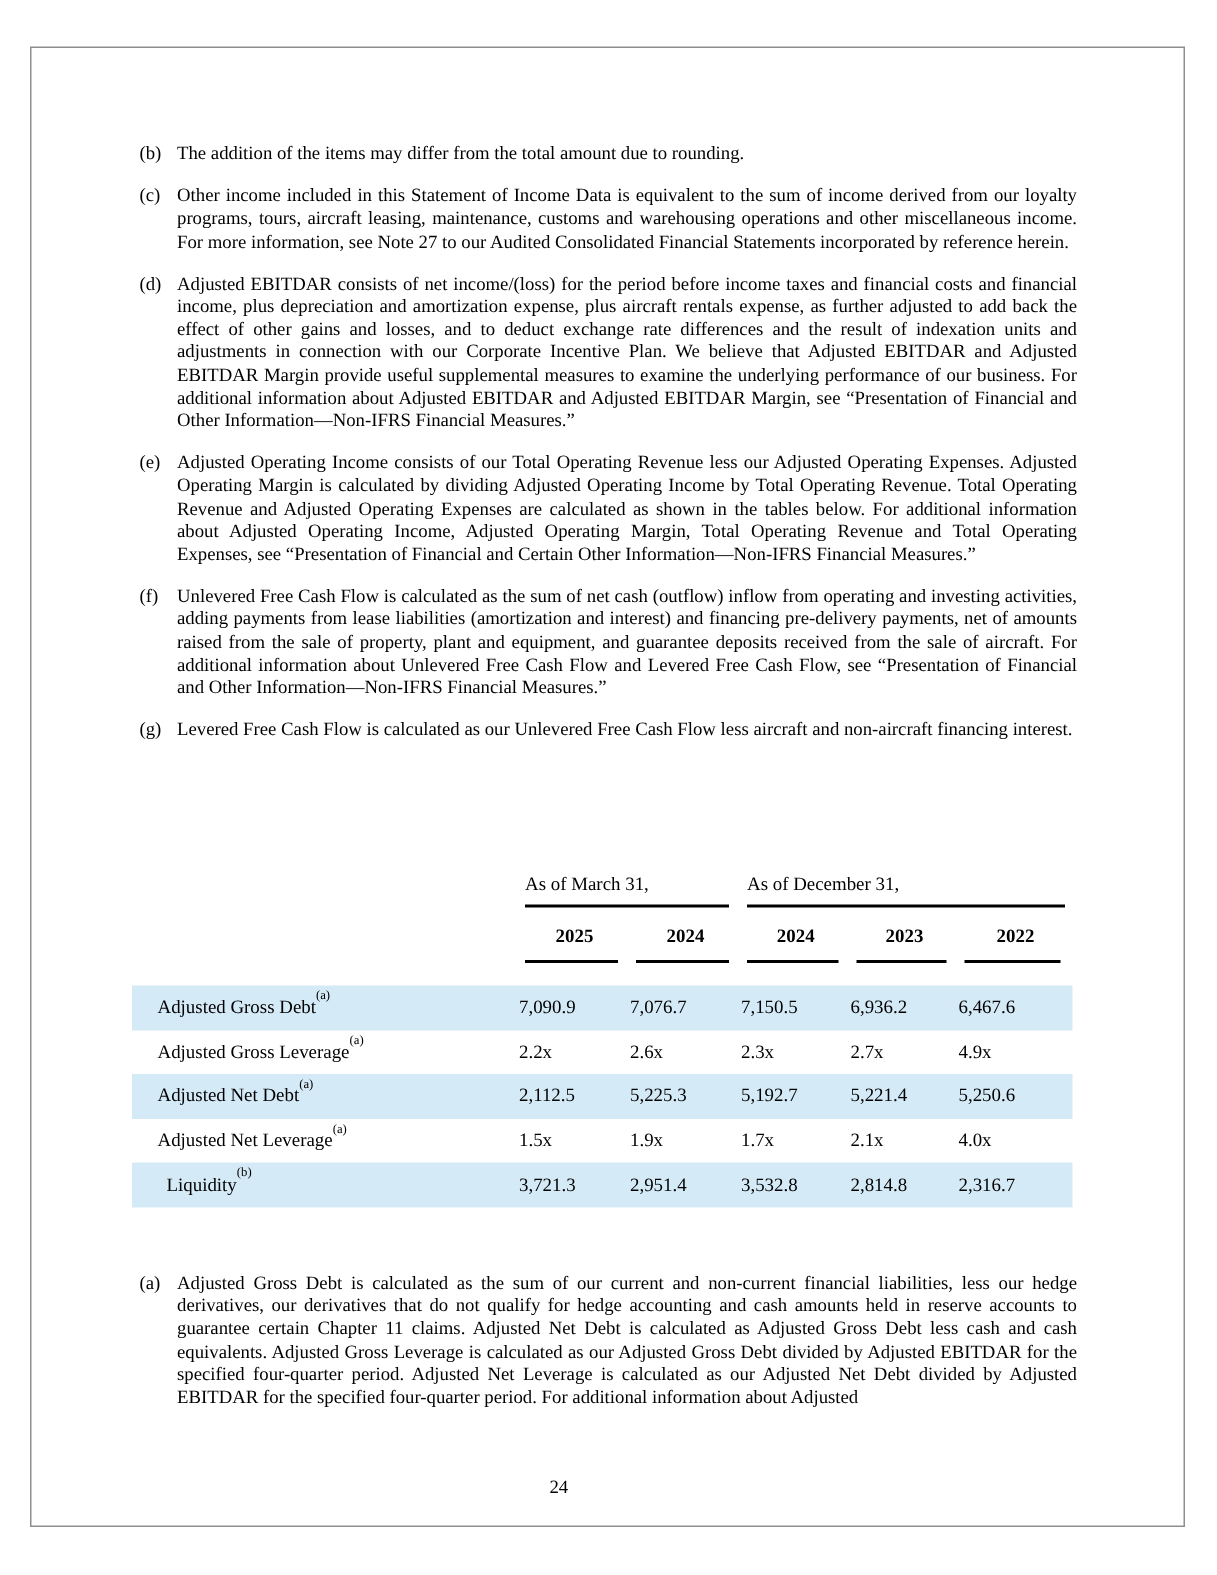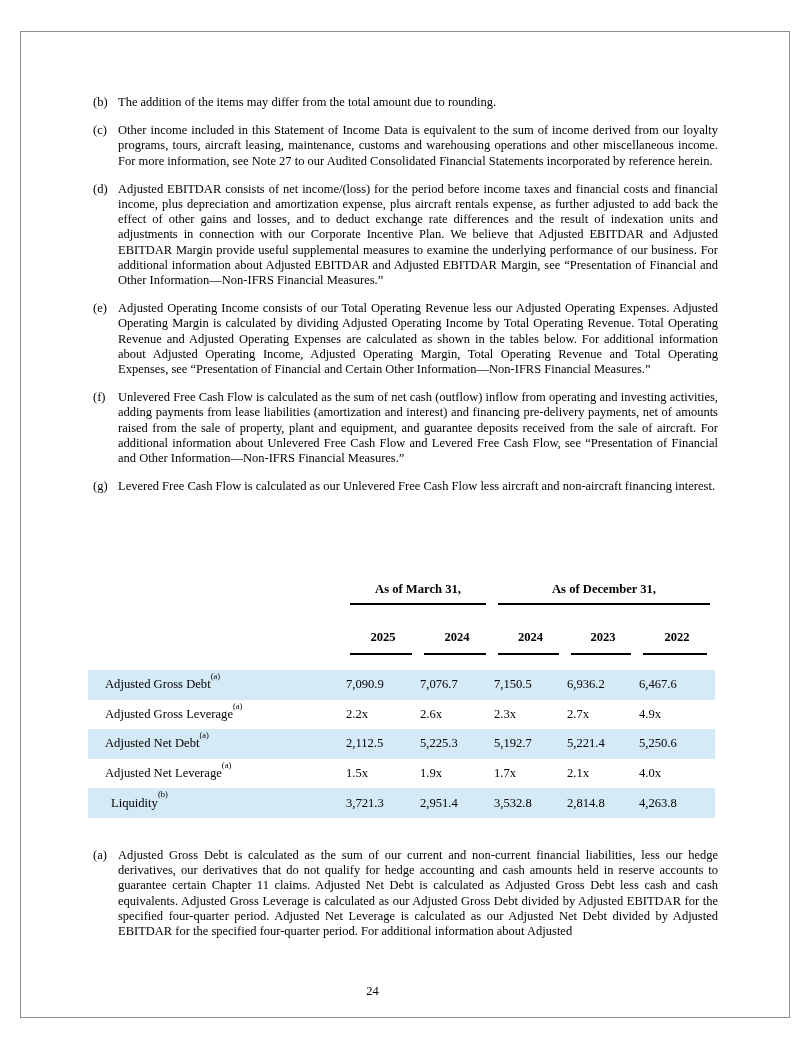"As of March 31," .ginner { font-weight: bold -> normal; text-align: center -> none }
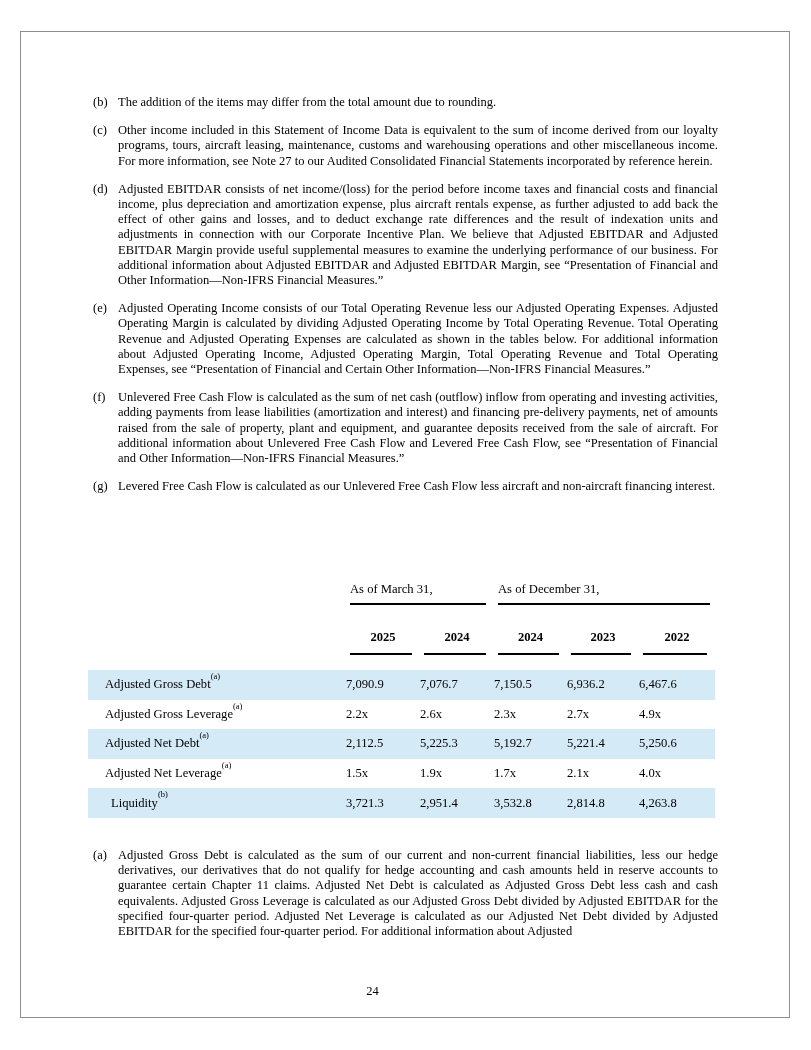"As of December 31," .ginner.g2 { margin: 0 5px 16px 4px -> 0 5px 3px 4px }
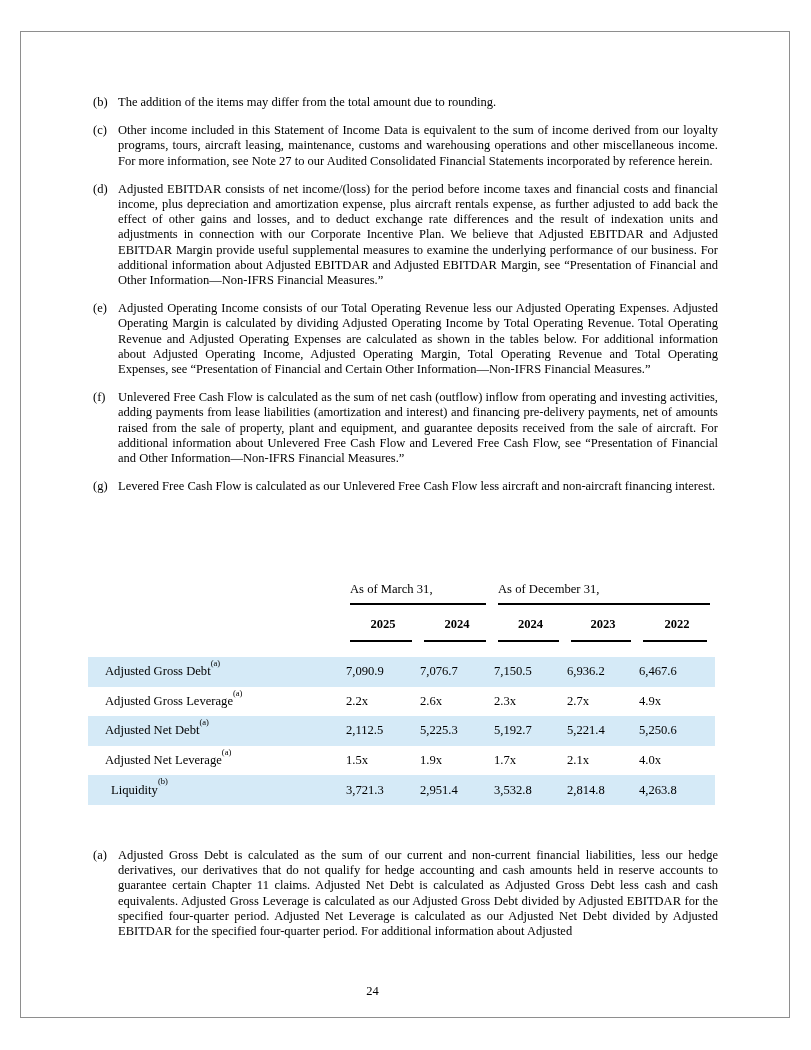"4,263.8" div.tval { text: 4,263.8 -> 2,316.7 }
